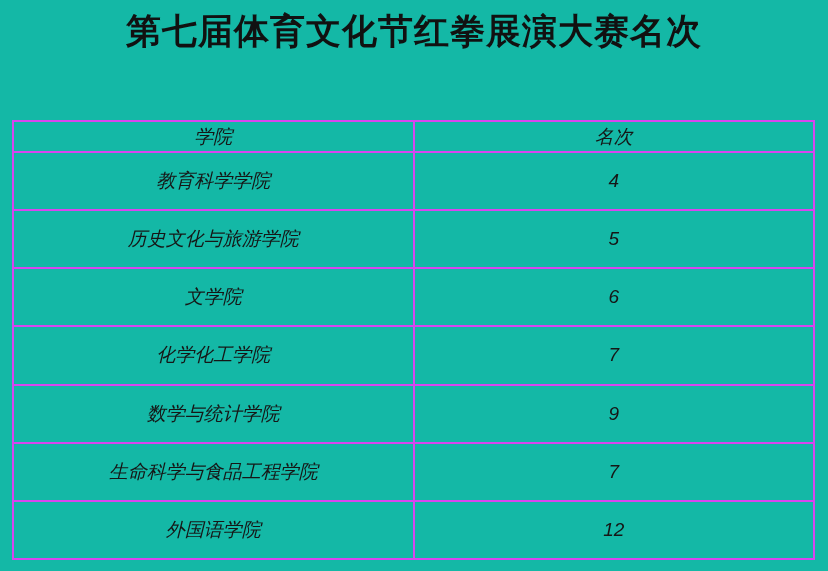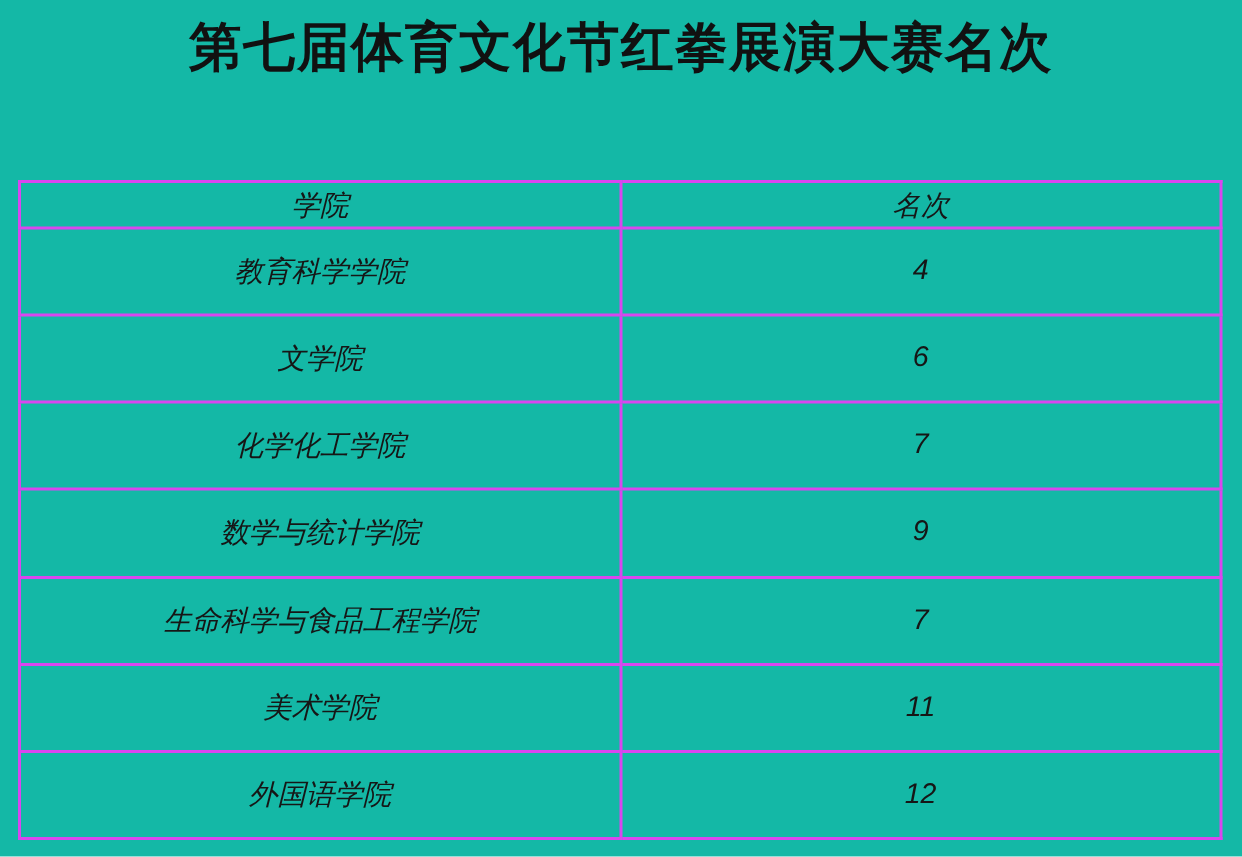"历史文化与旅游学院" tr { html: none -> <tr> <td>历史文化与旅游学院</td> <td>5</td> </tr> }
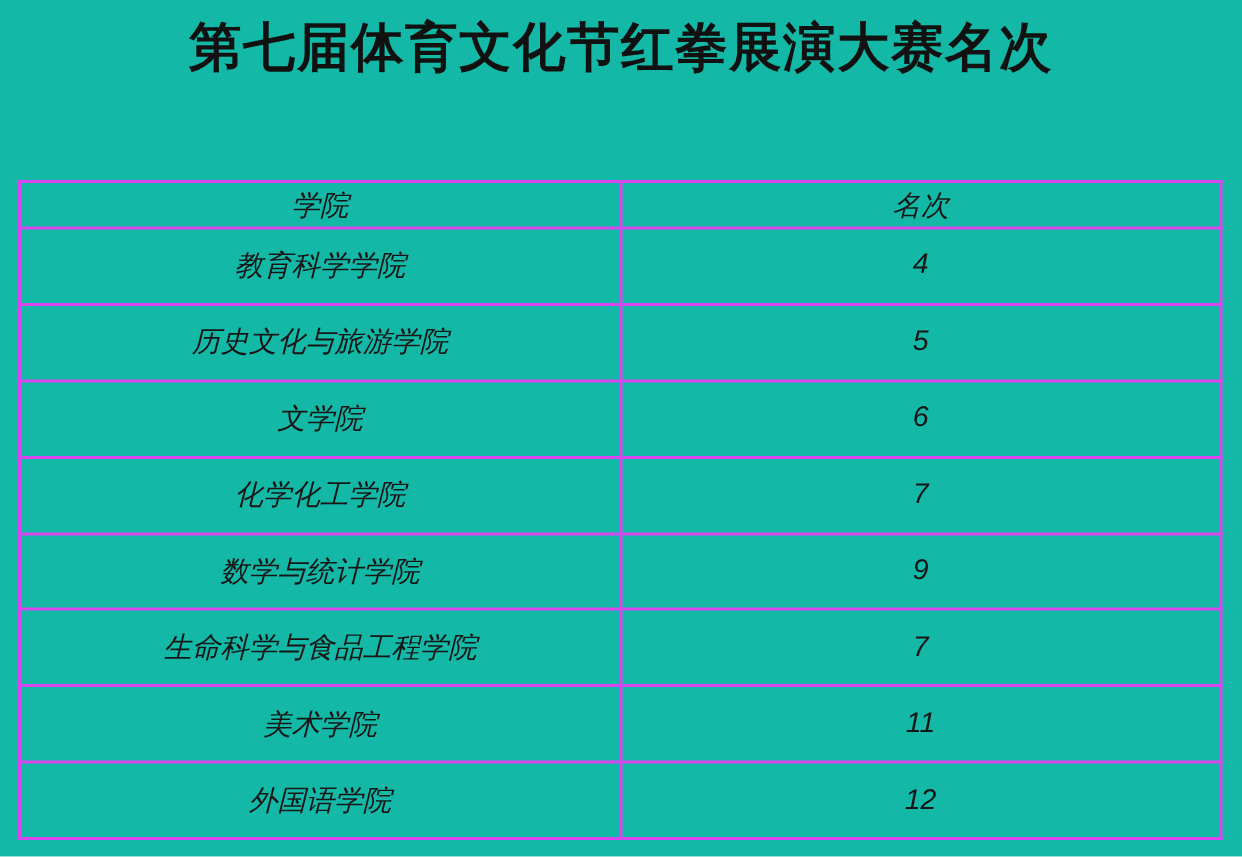"美术学院" tr { html: <tr> <td>美术学院</td> <td>11</td> </tr> -> none }
